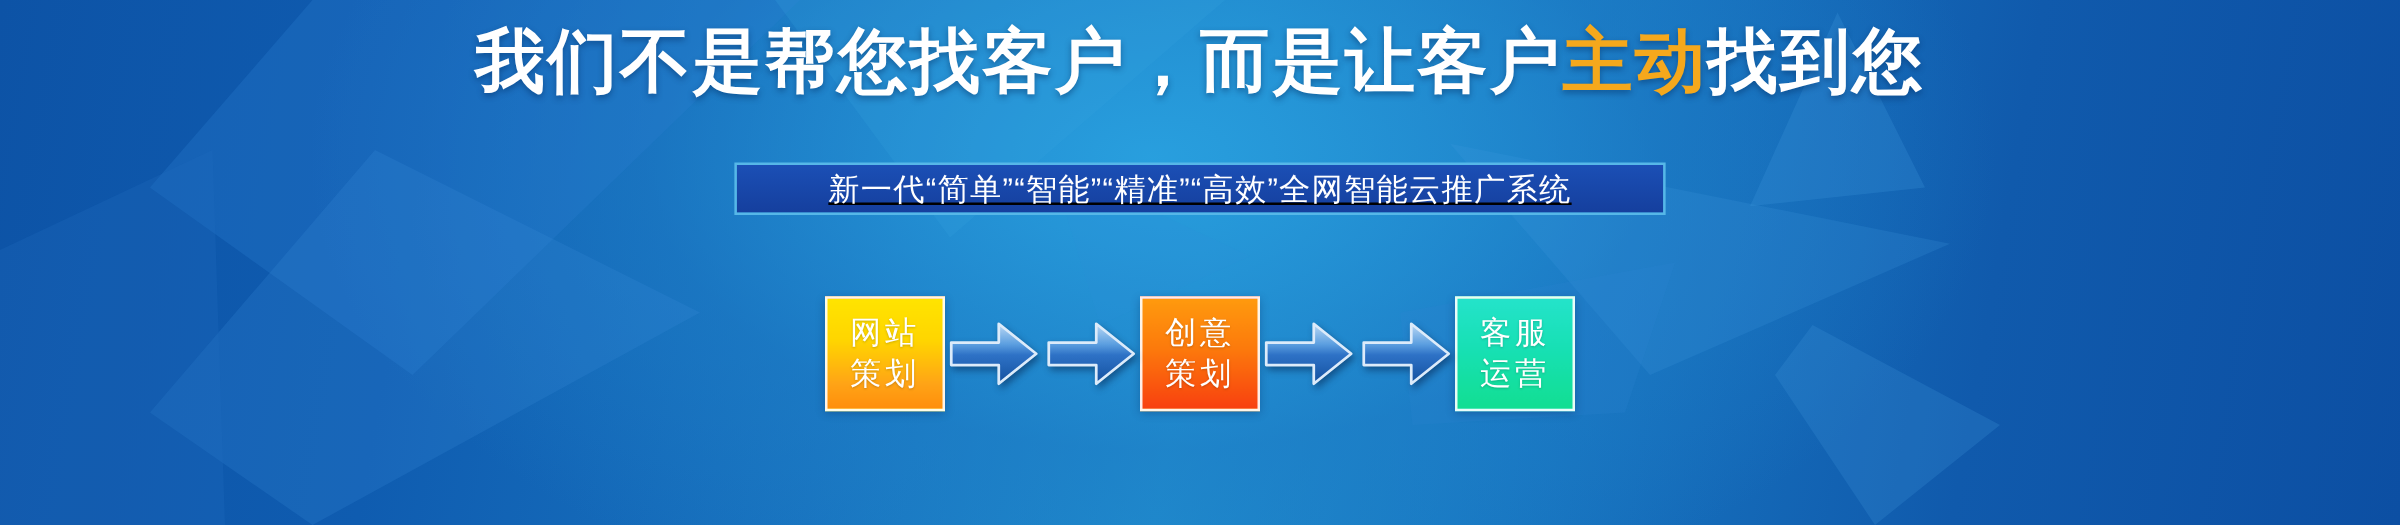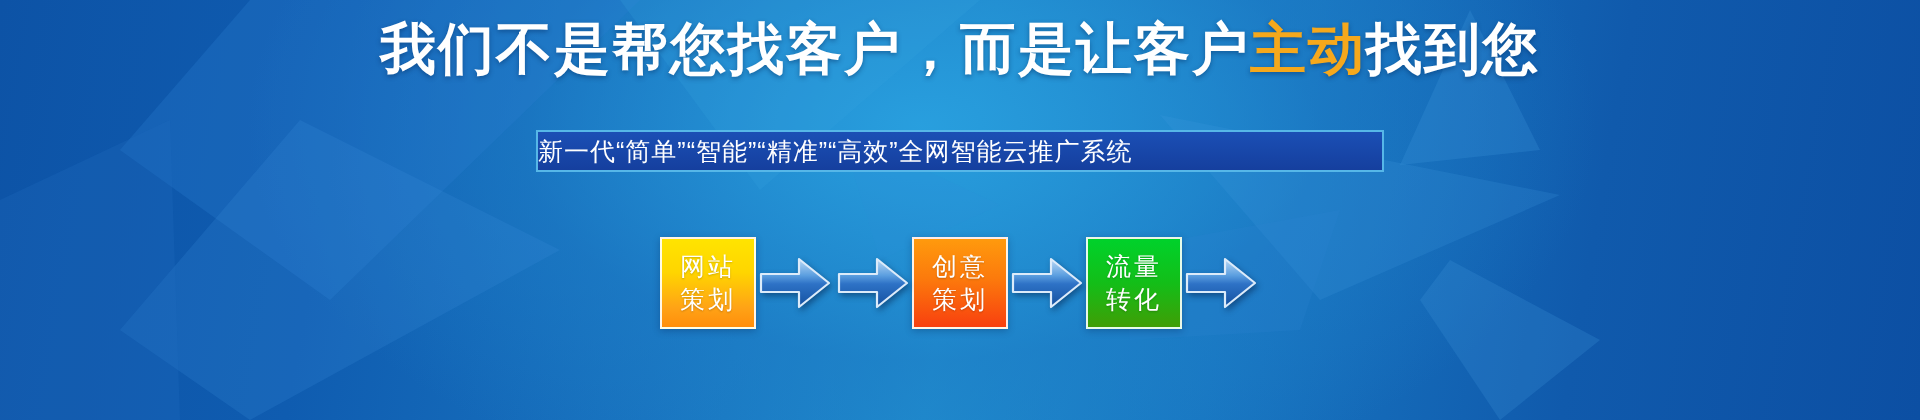"新一代“简单”“智能”“精准”“高效”全网智能云推广系统" #subtitle-bar { justify-content: none -> center; text-decoration: none -> underline; width: 848px -> 745px }
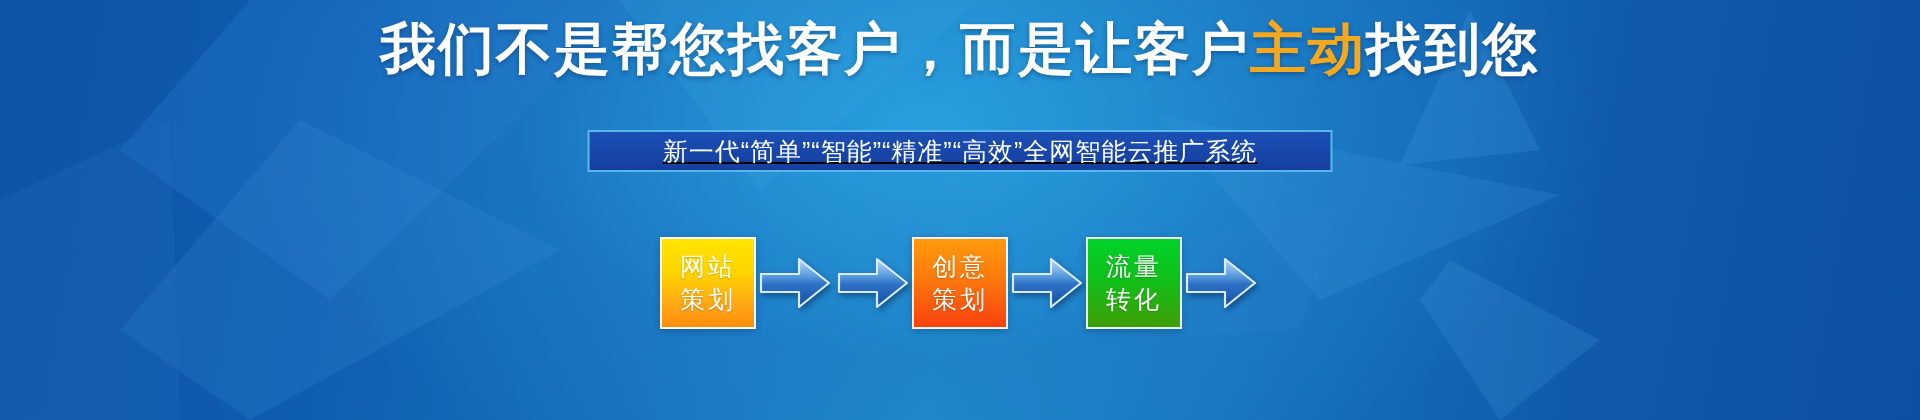"流量" div.step { html: <div> <span>流量</span> <span>转化</span> </div> -> none }
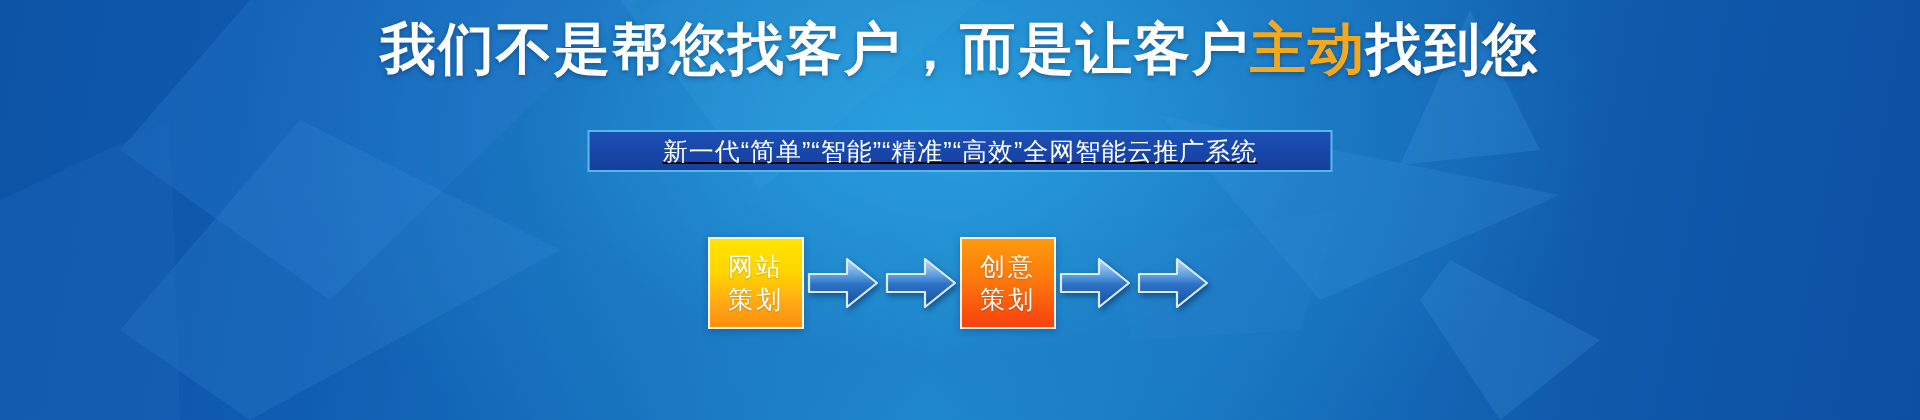"客服" div.step { html: none -> <div> <span>客服</span> <span>运营</span> </div> }
